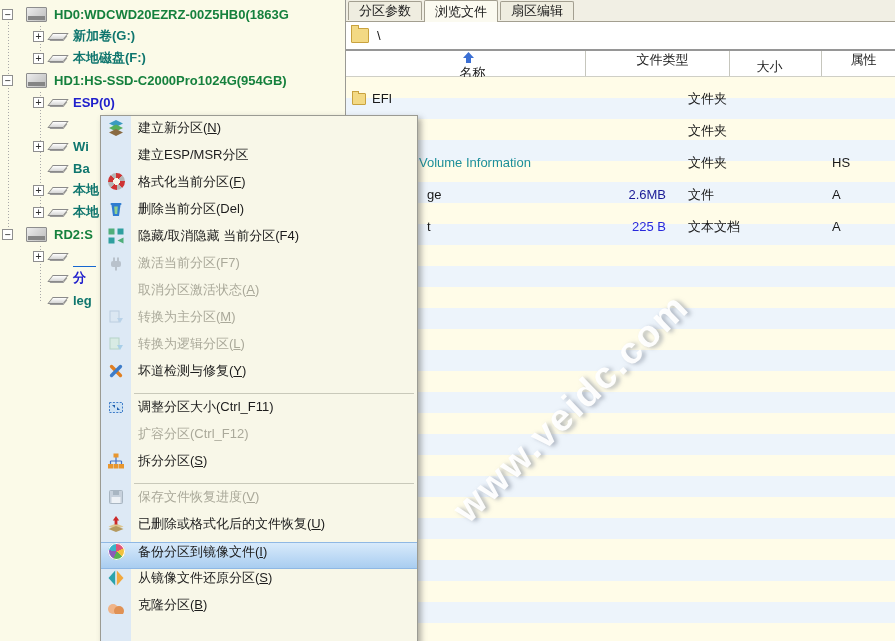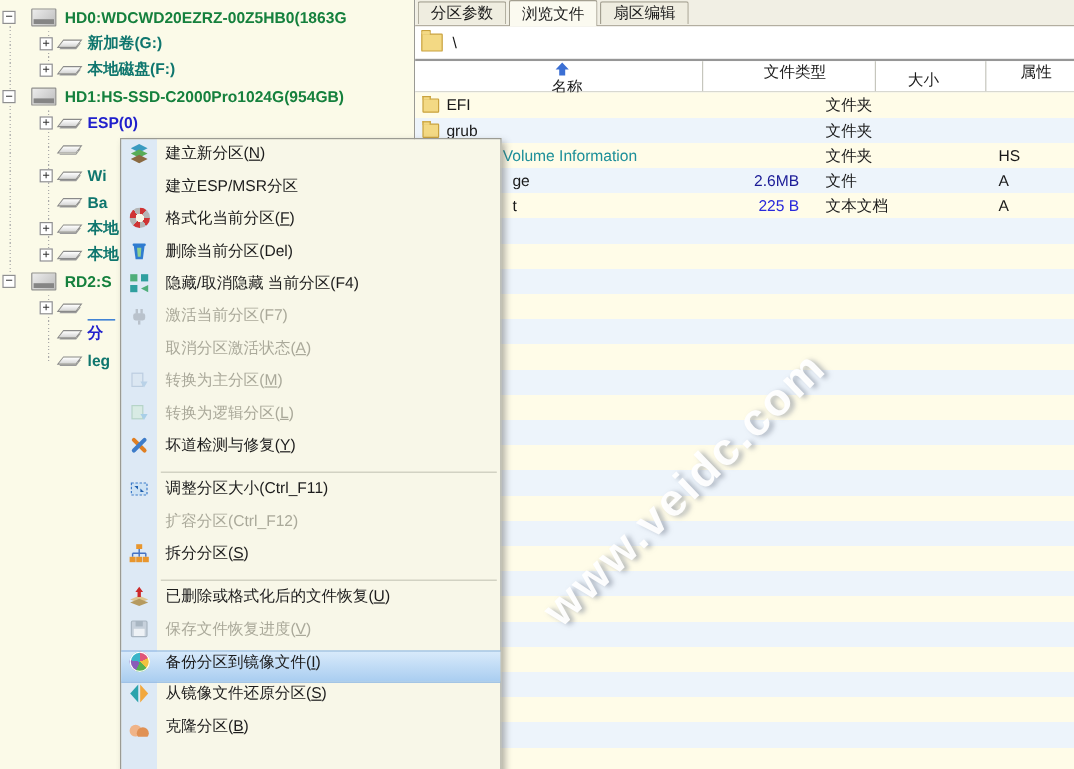"EFI" .frow { margin-top: none -> 11px }
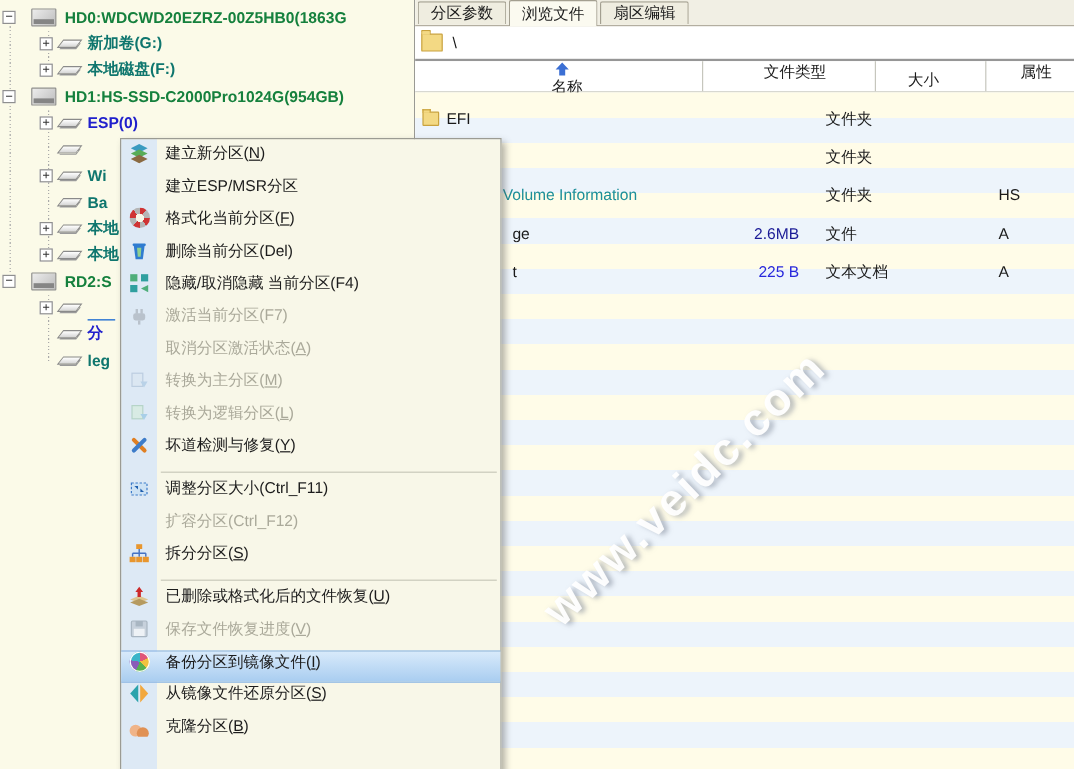"已删除或格式化后的文件恢复(U)" div.mitem { order: before "保存文件恢复进度(V)" -> after "保存文件恢复进度(V)" }
